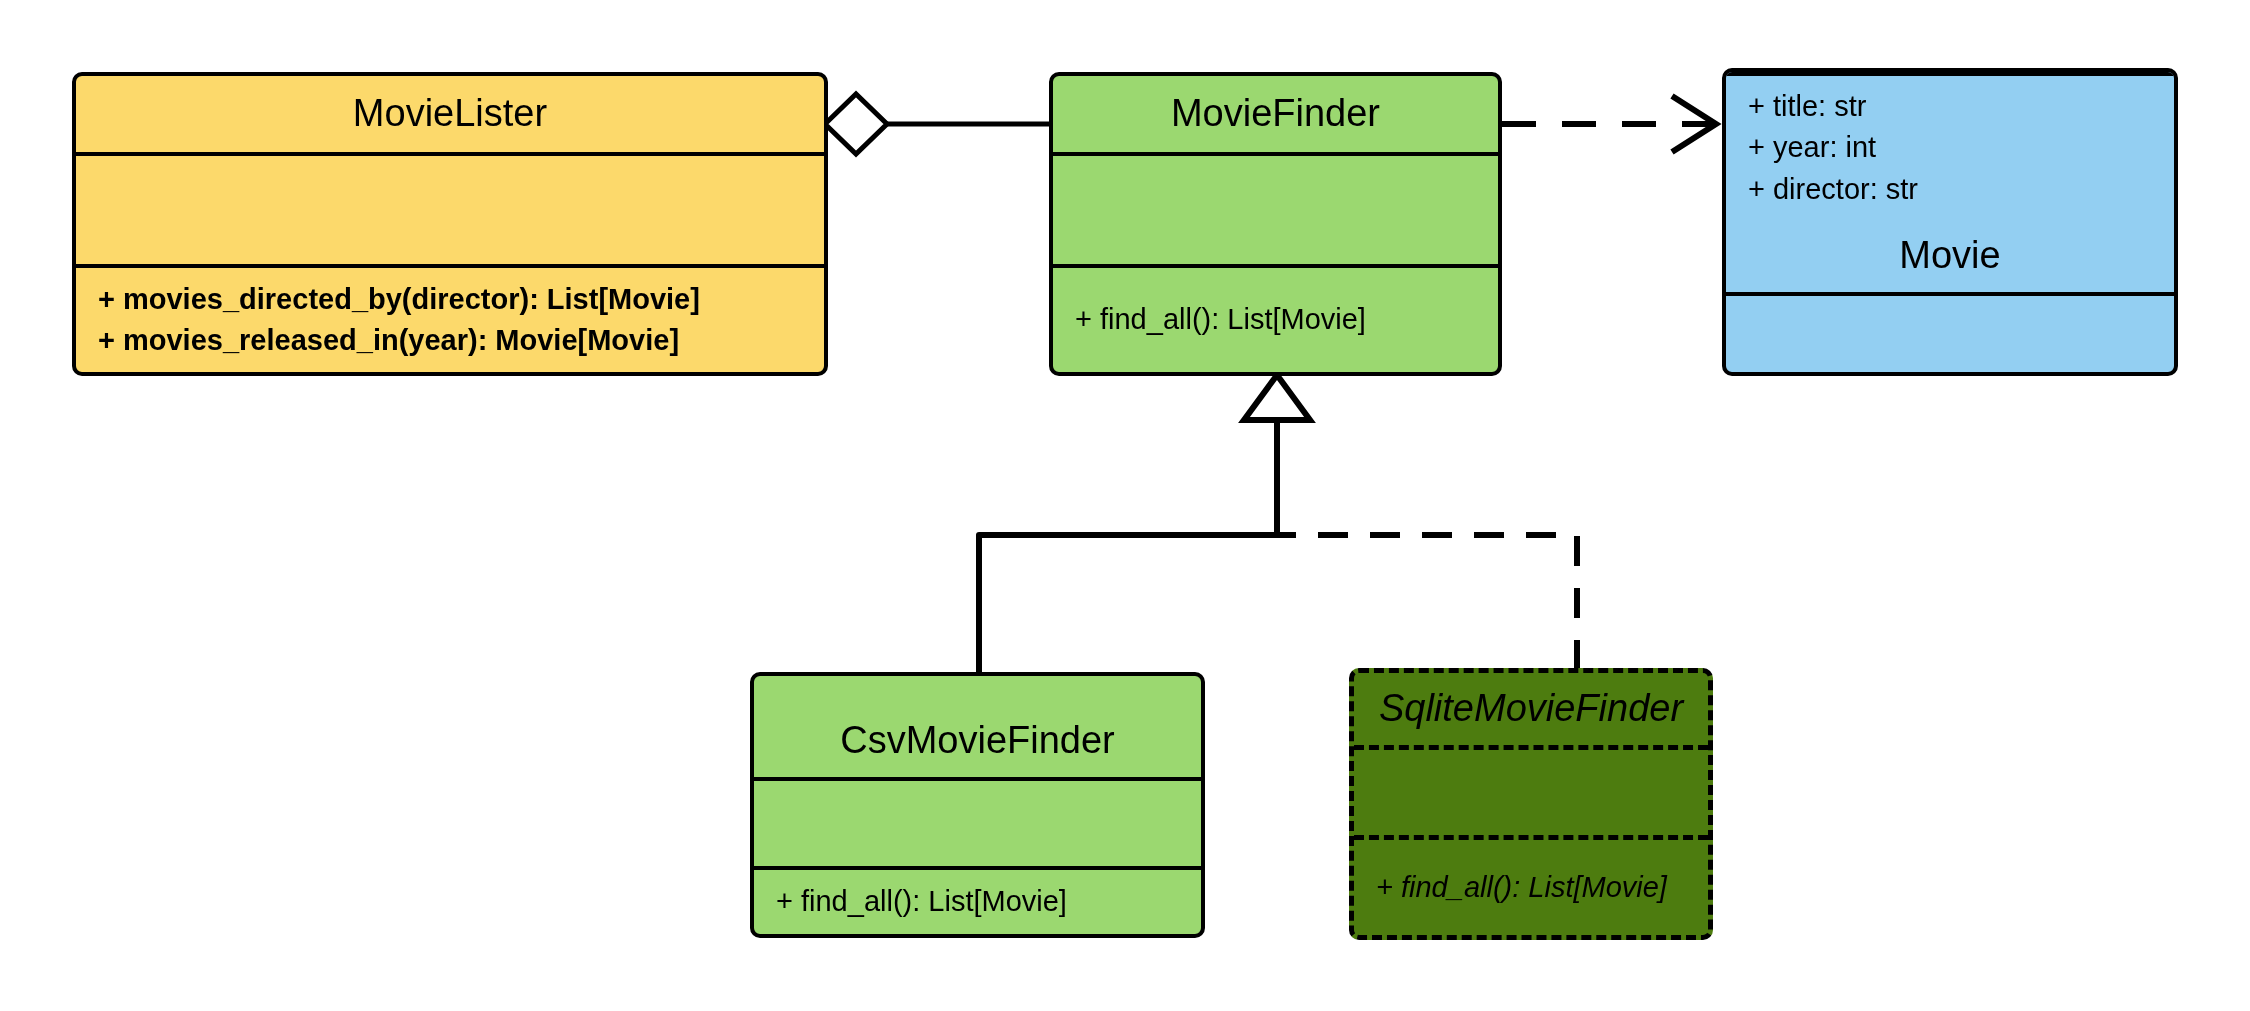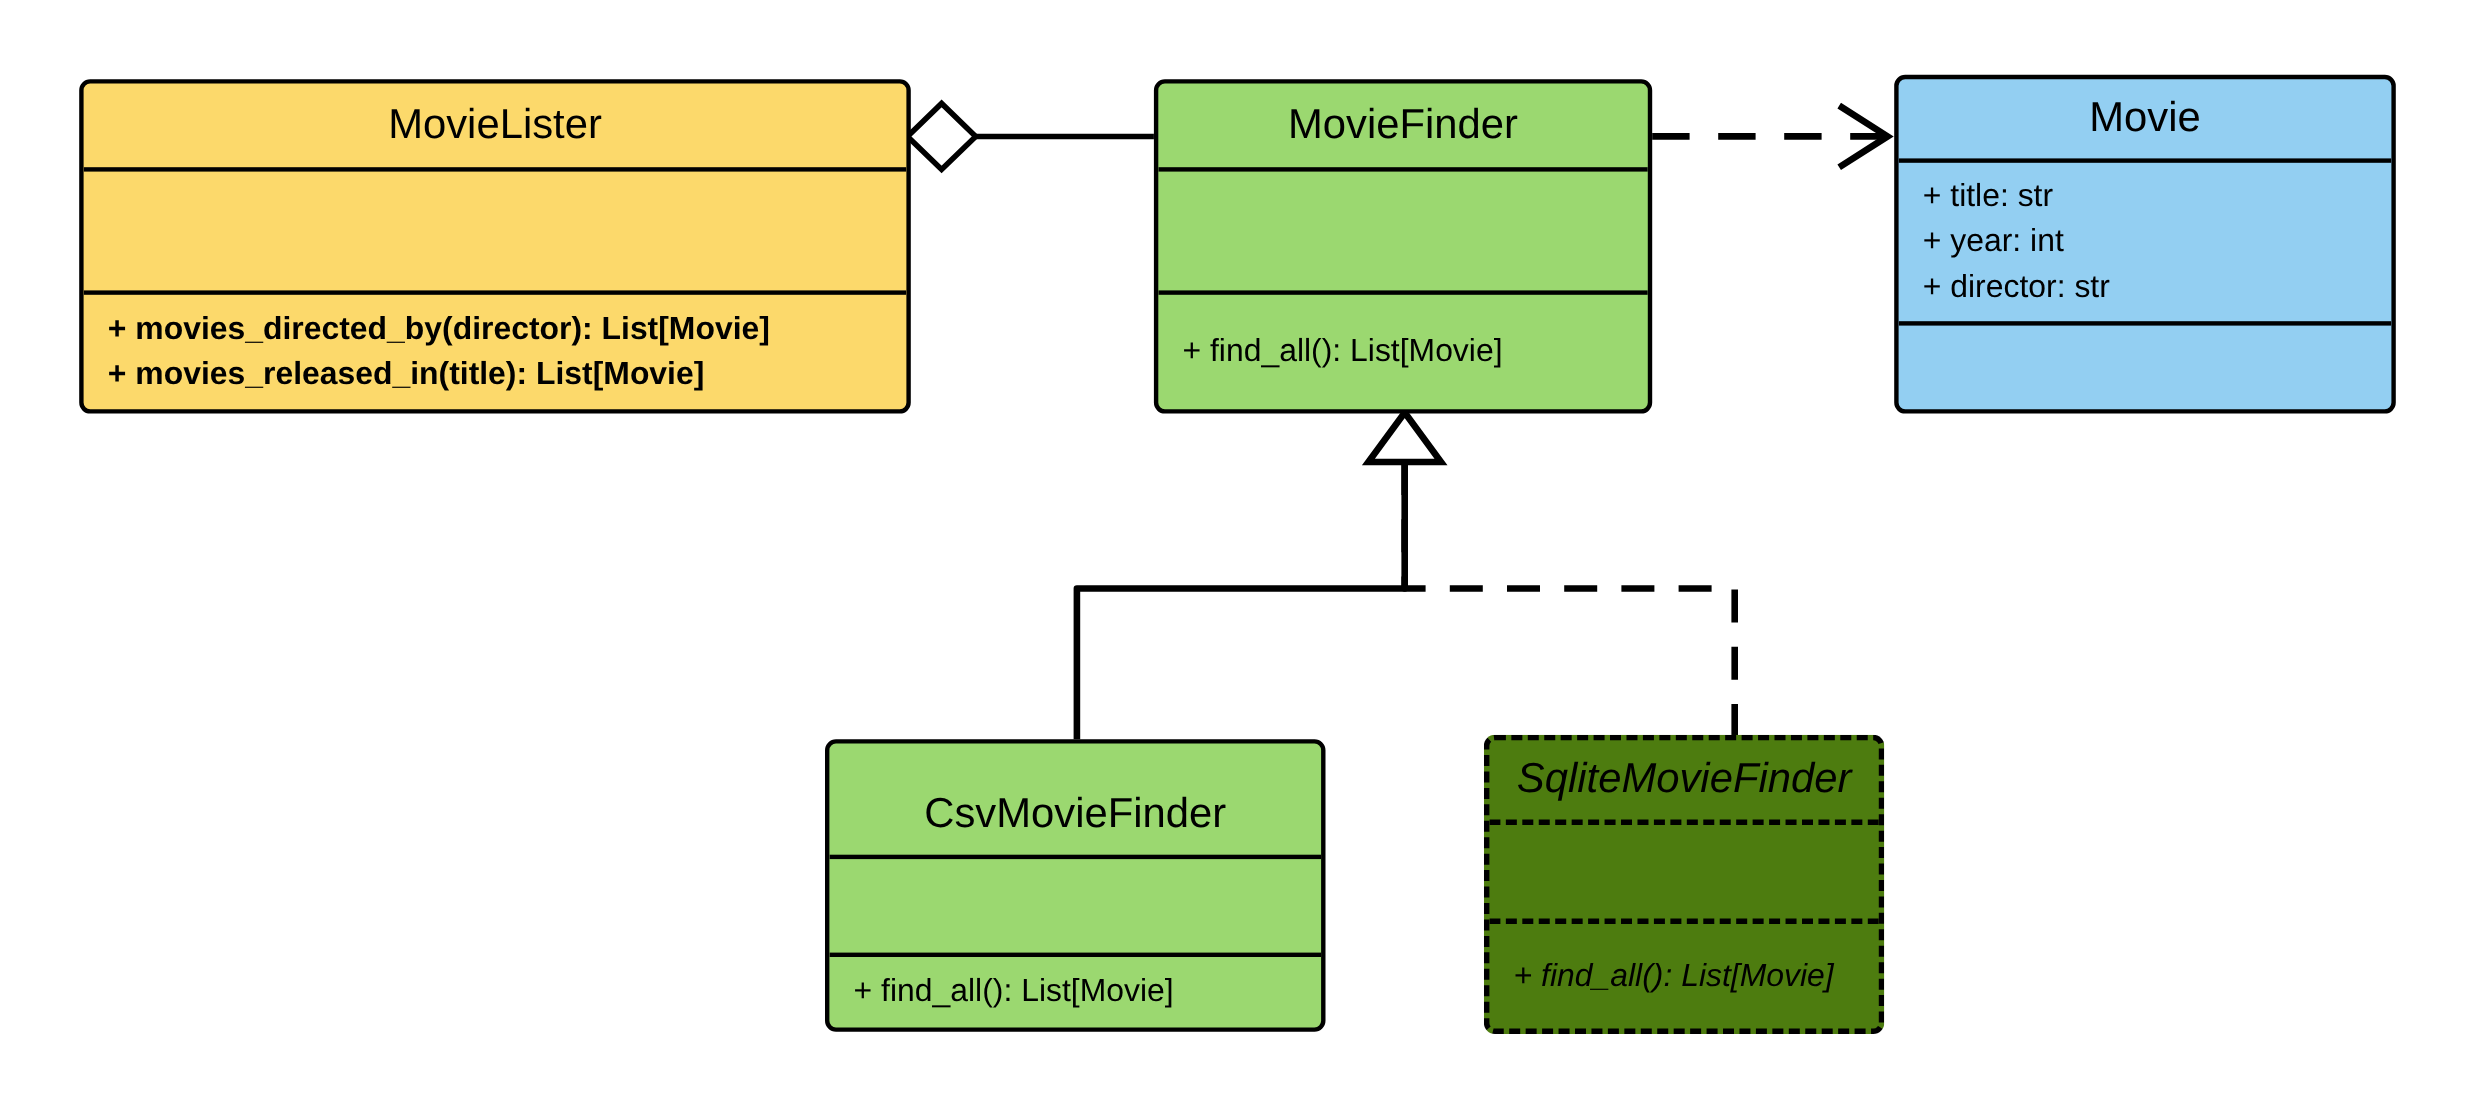"Movie" div.compartment { order: before "+ title: str" -> after "+ title: str" }
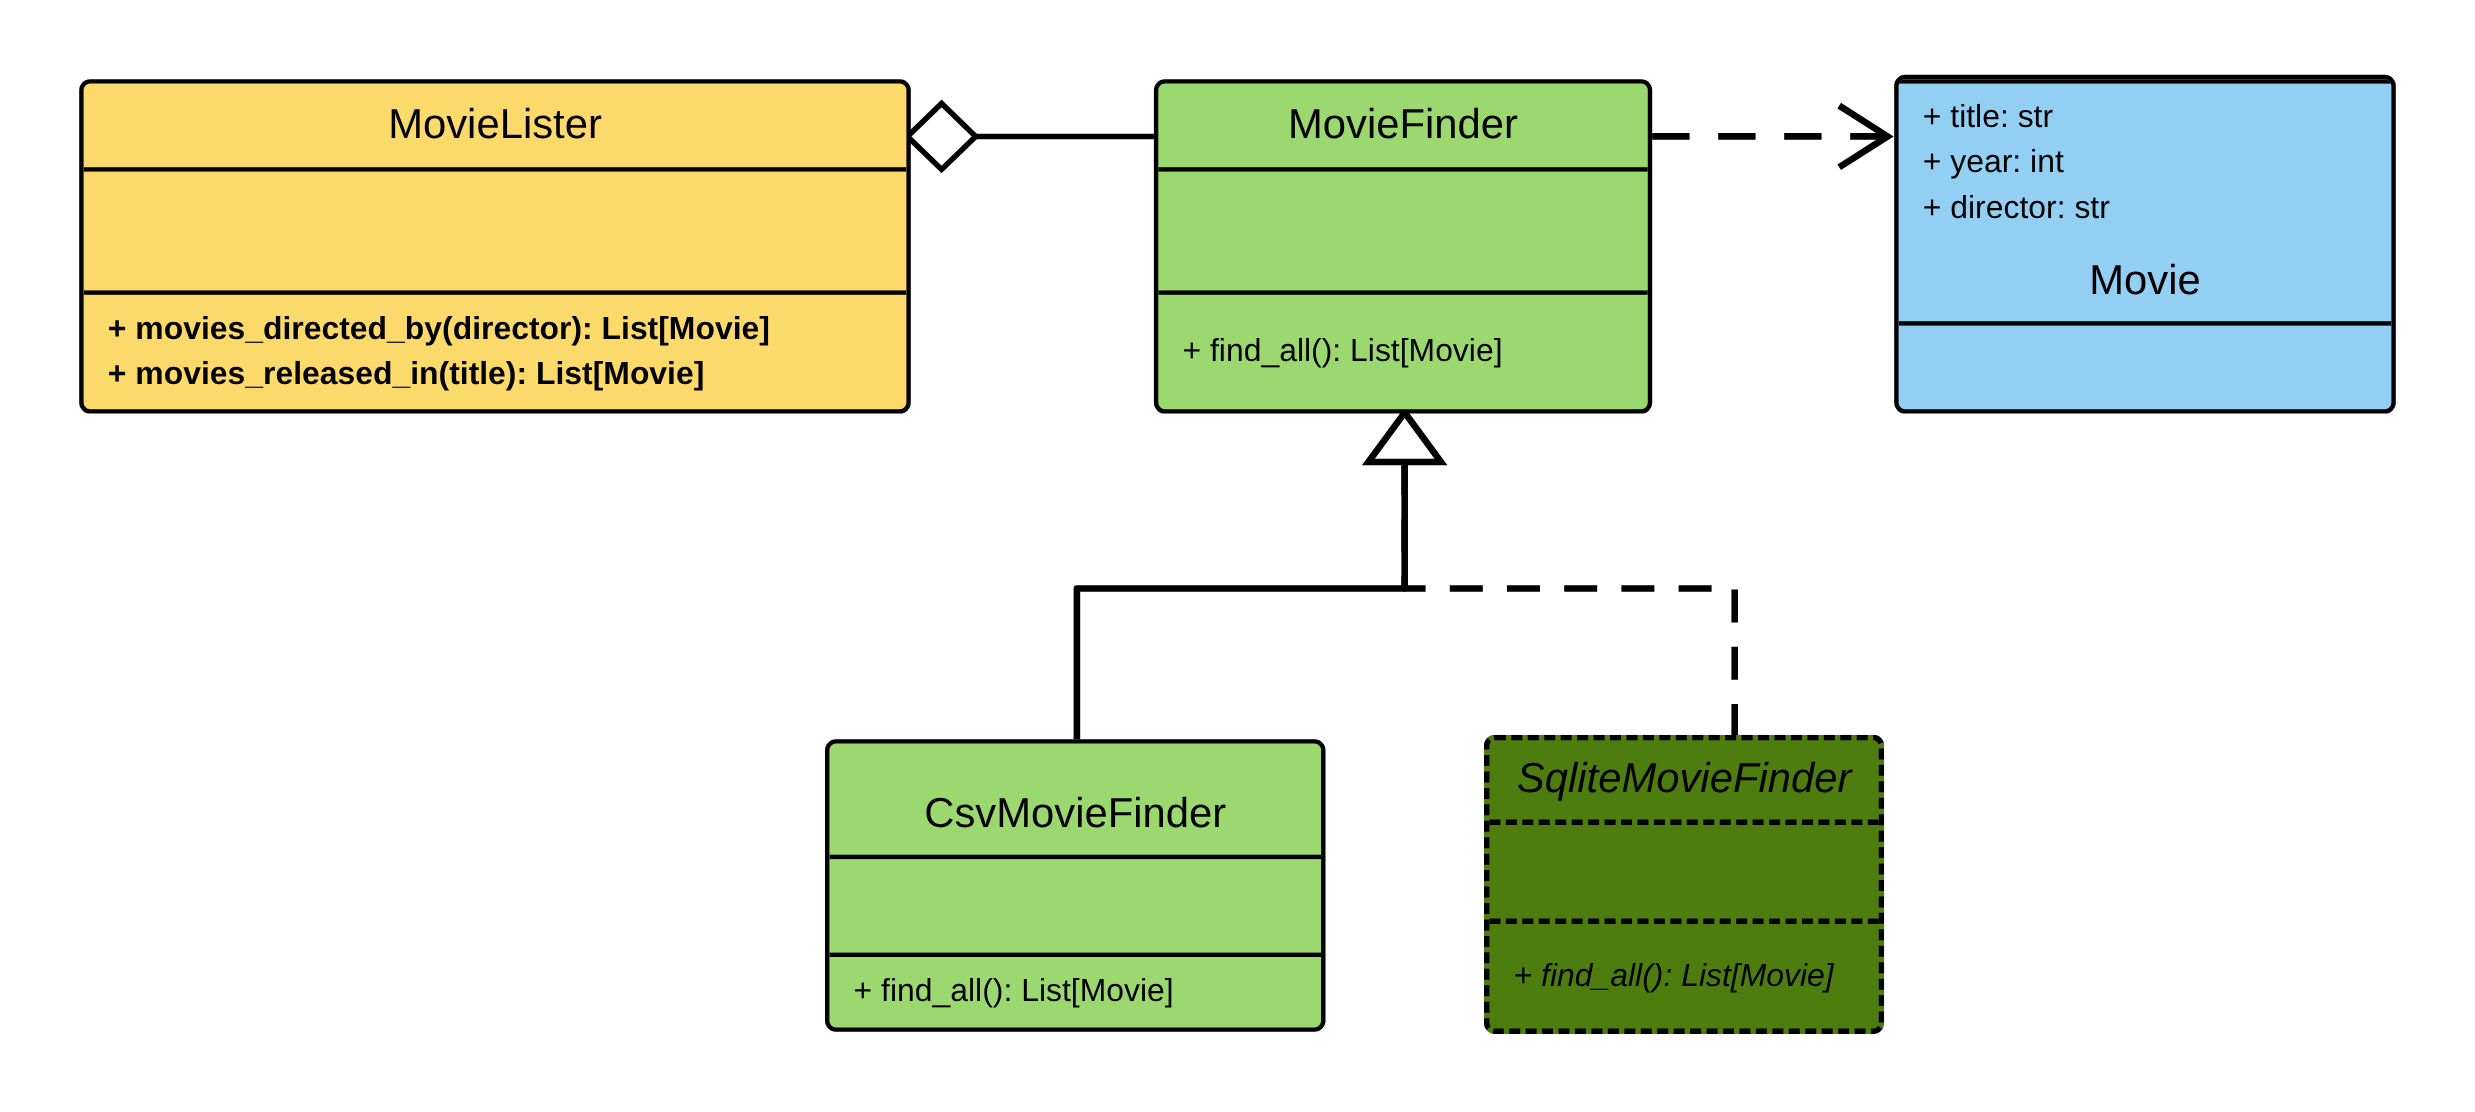"+ movies_released_in(title): List[Movie]" div.member { text: title): List -> year): Movie }
